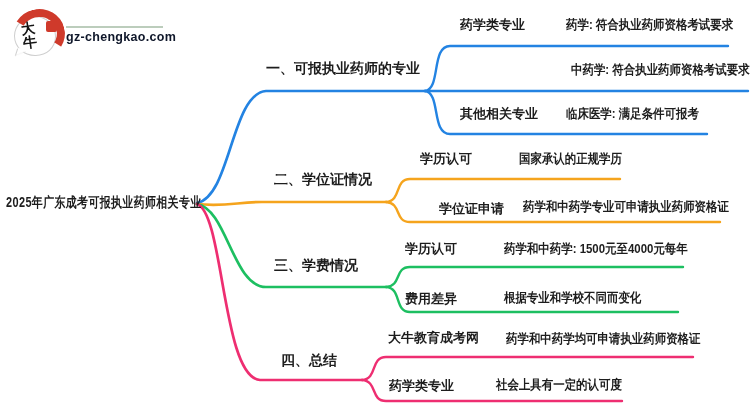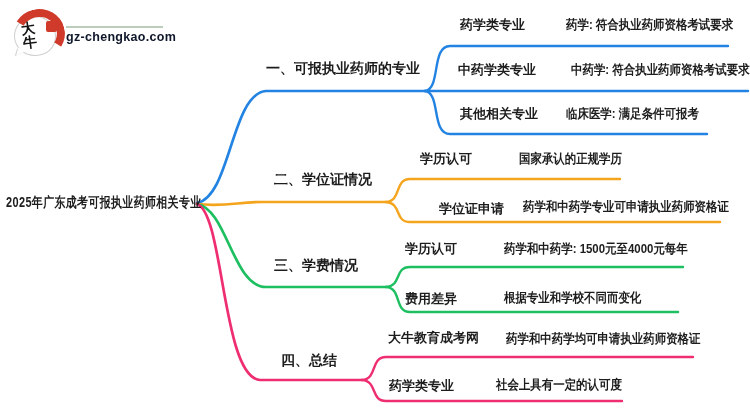"中药学类专业" div.node { html: <div>中药学类专业</div> -> none }
